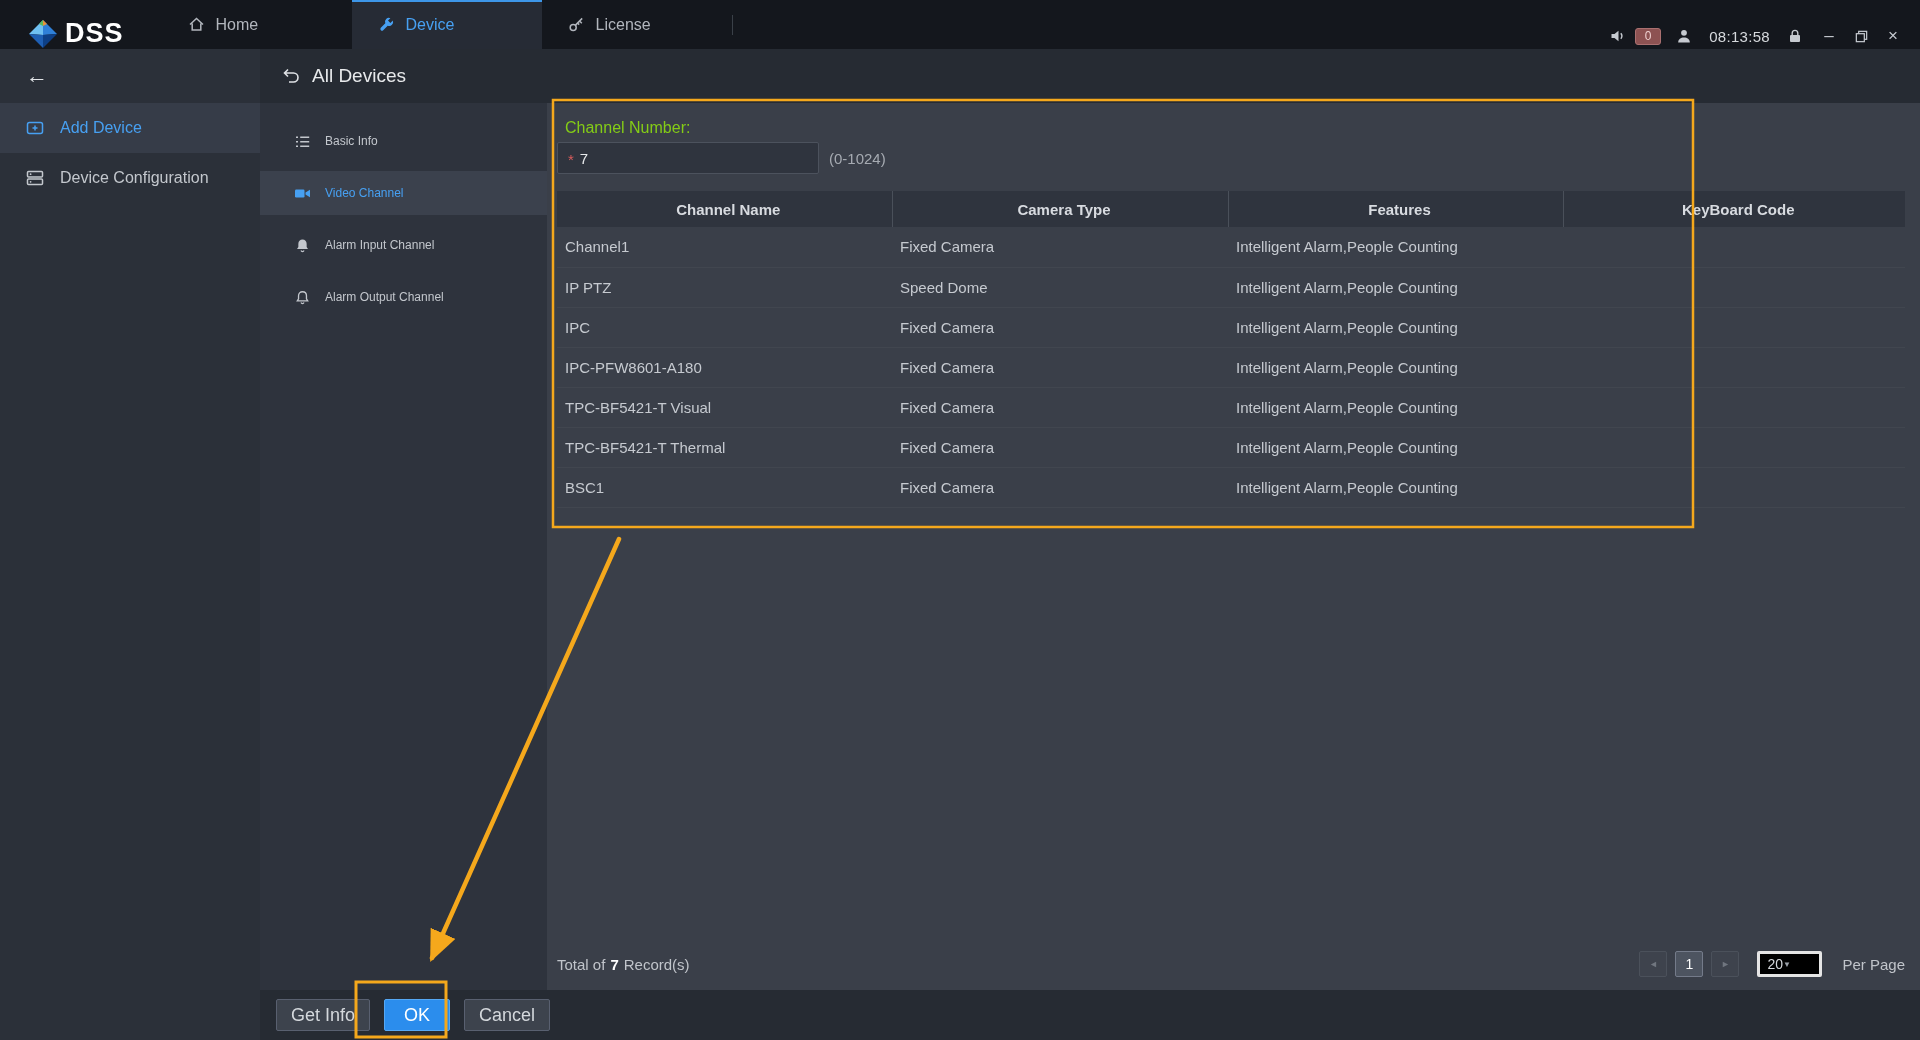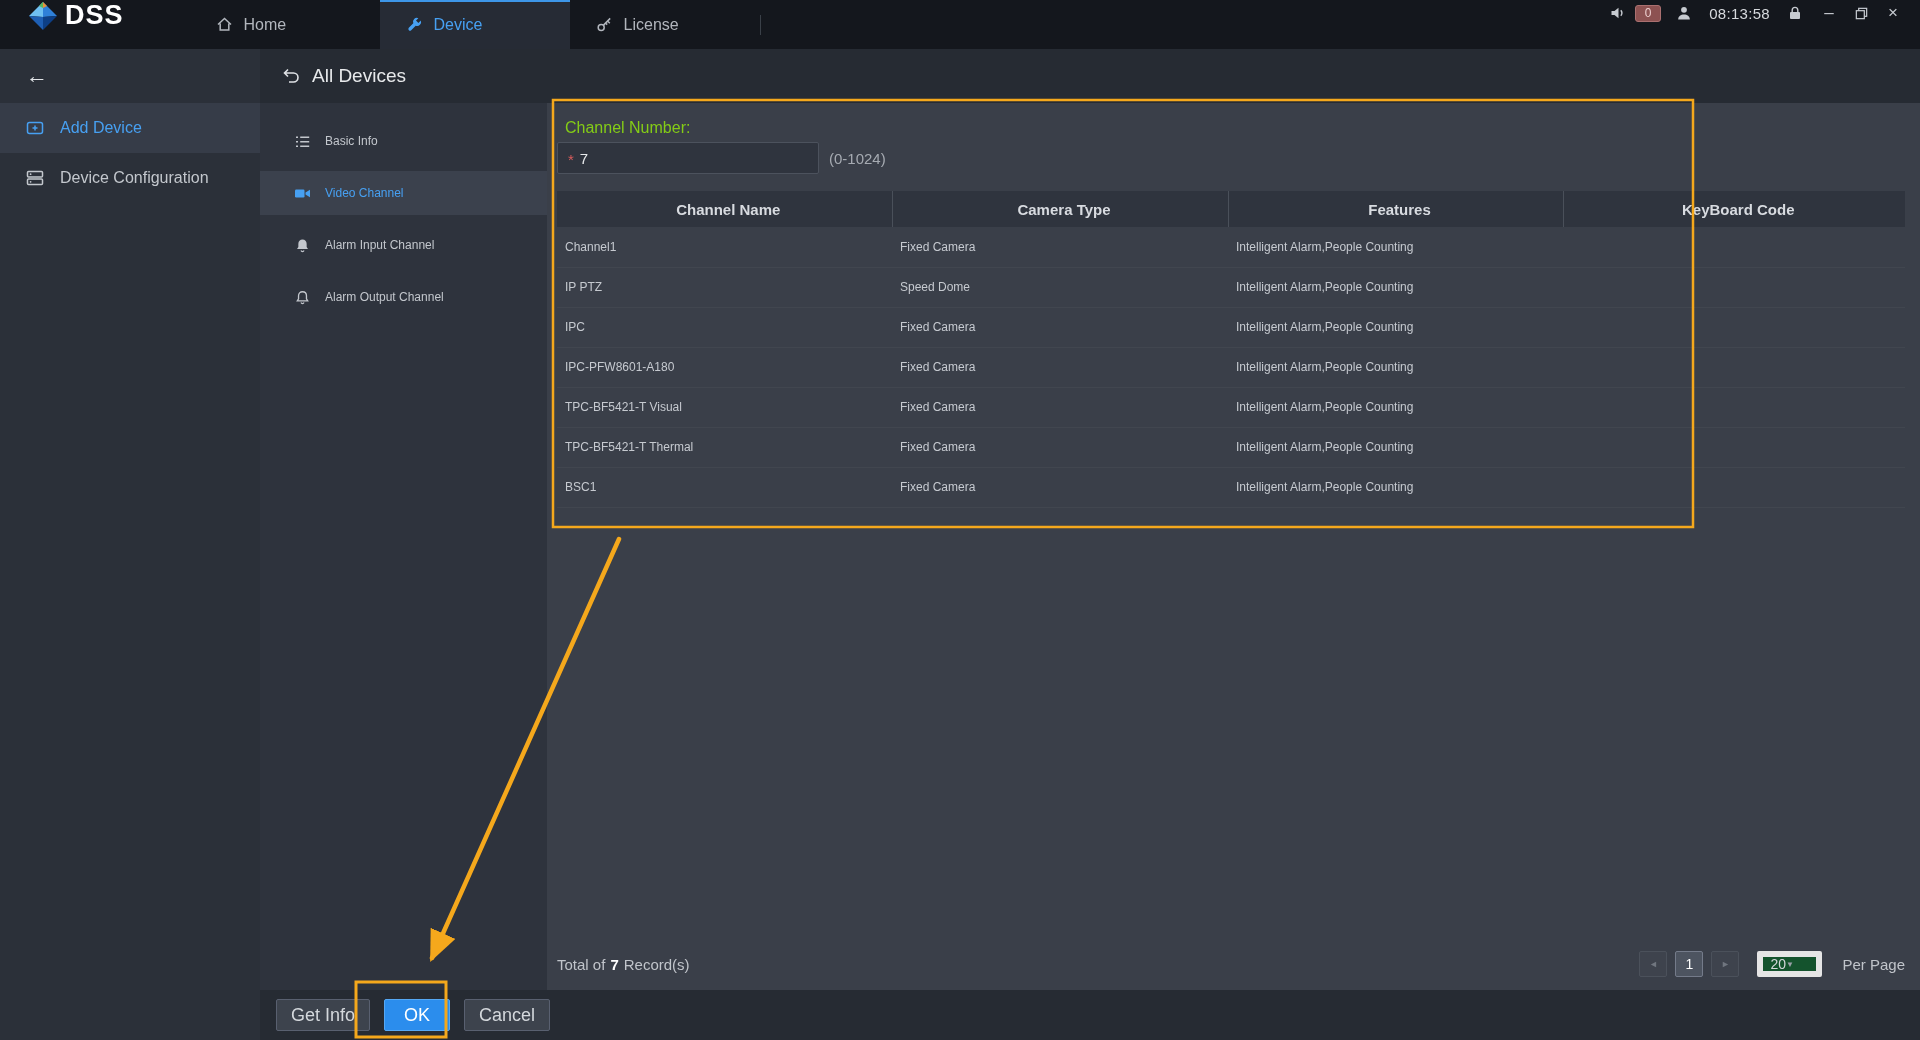"DSS" .topbar { align-items: flex-start -> flex-end; gap: 28px -> none }
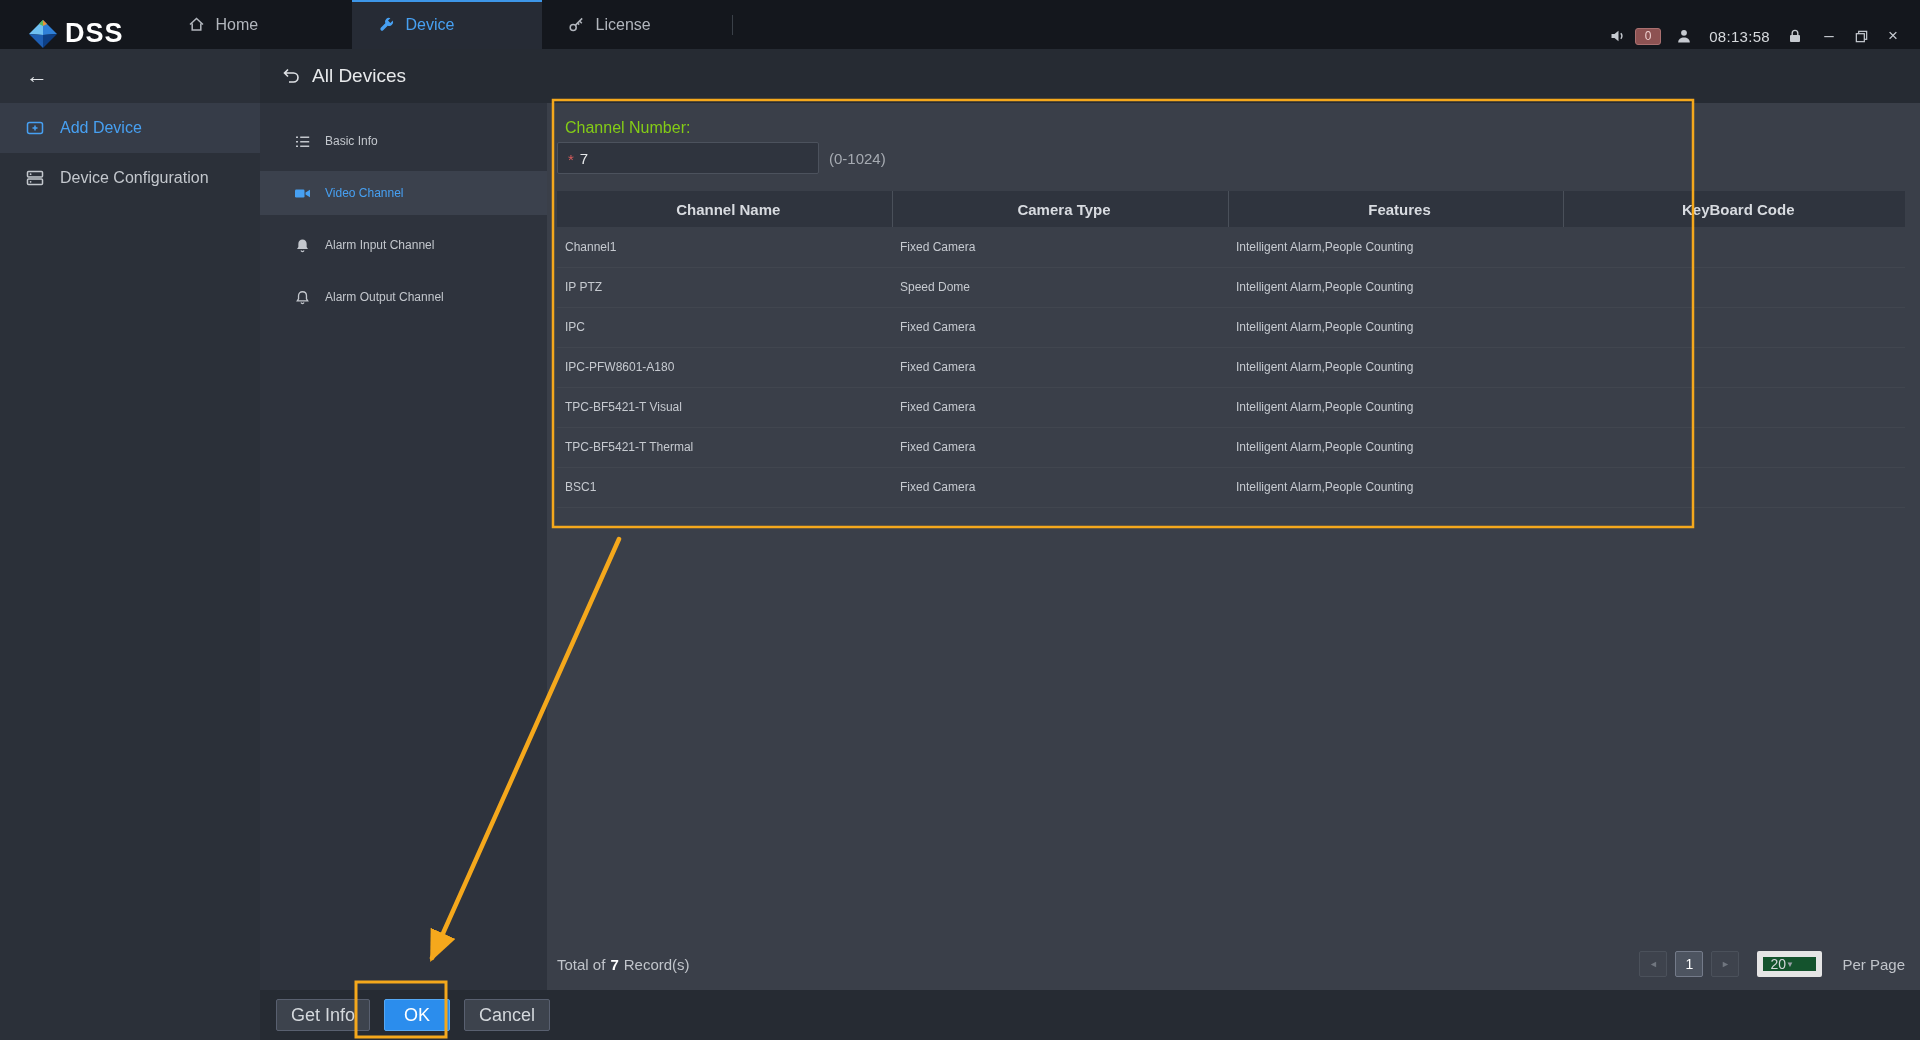"Channel1" tbody td { font-size: 12px -> 15px }
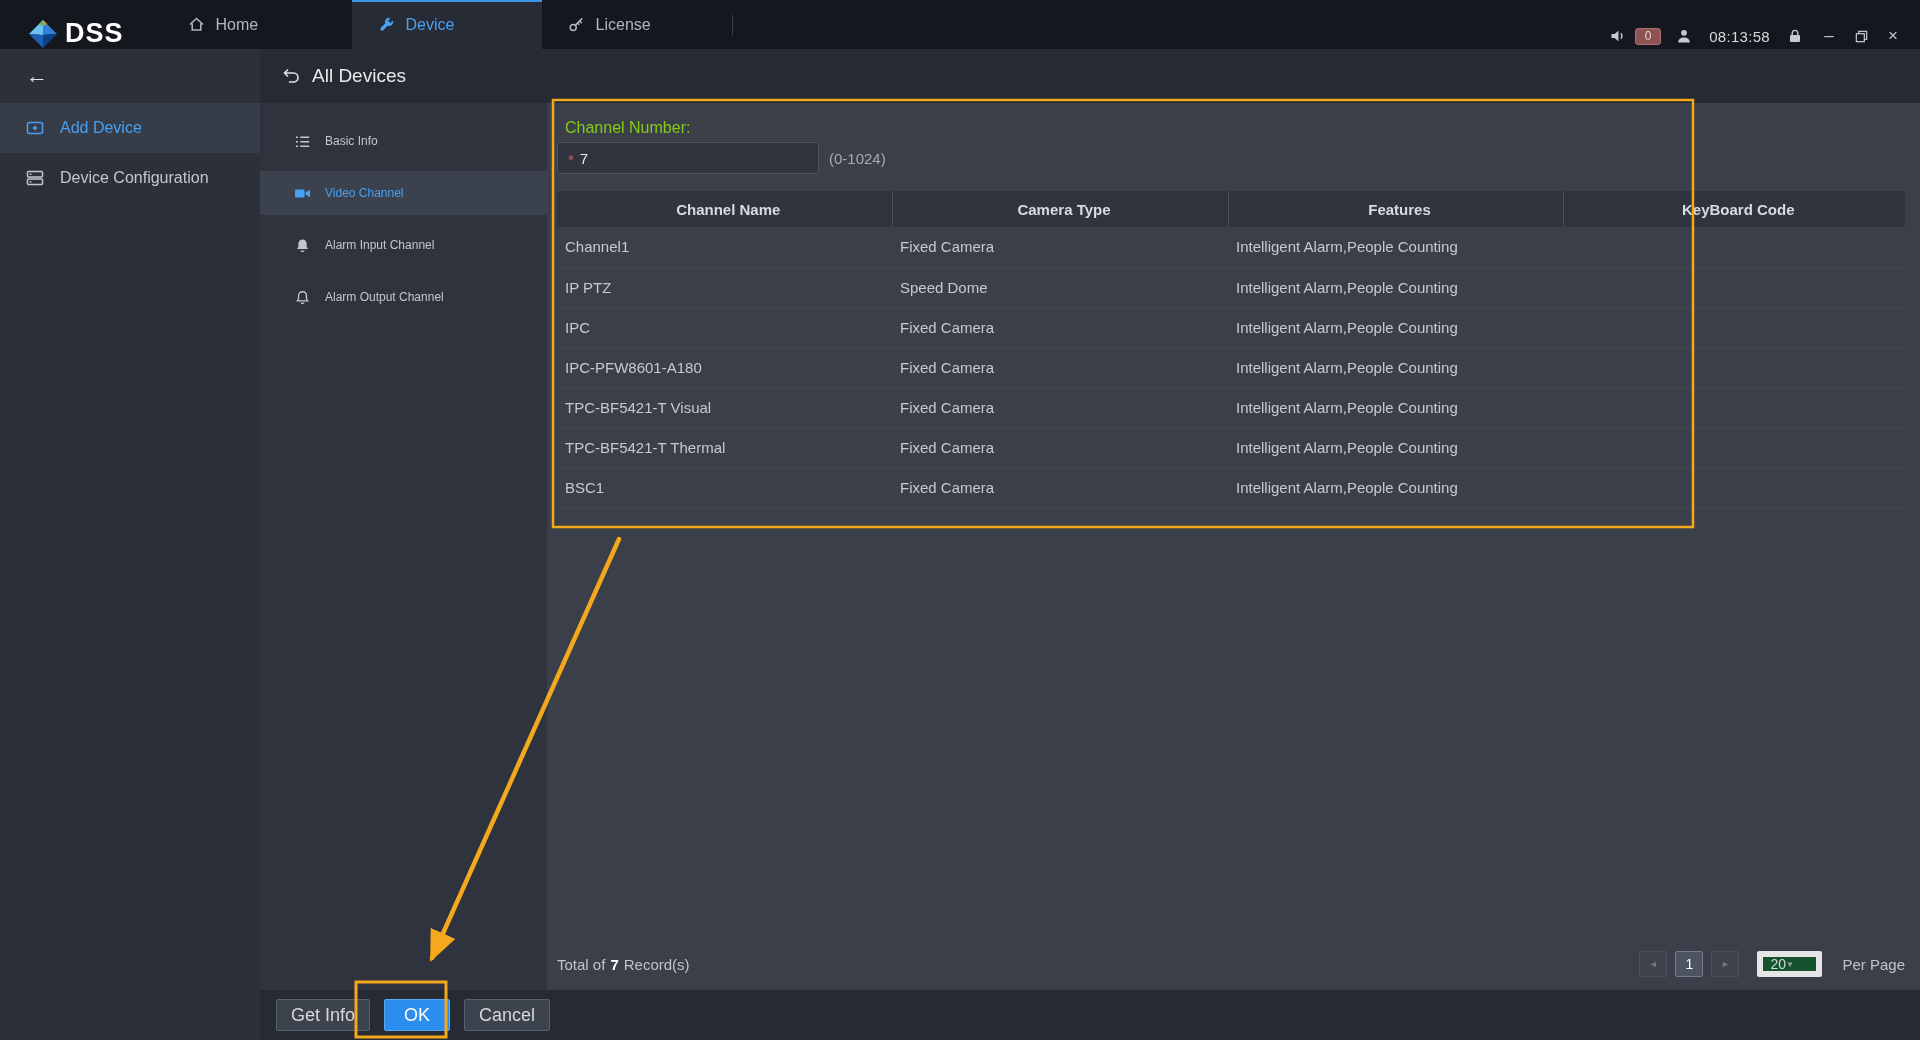"20" .pg-select { background: #14532d -> #000000; border: 6px solid #e5e5e5 -> 3px solid #e5e5e5 }
